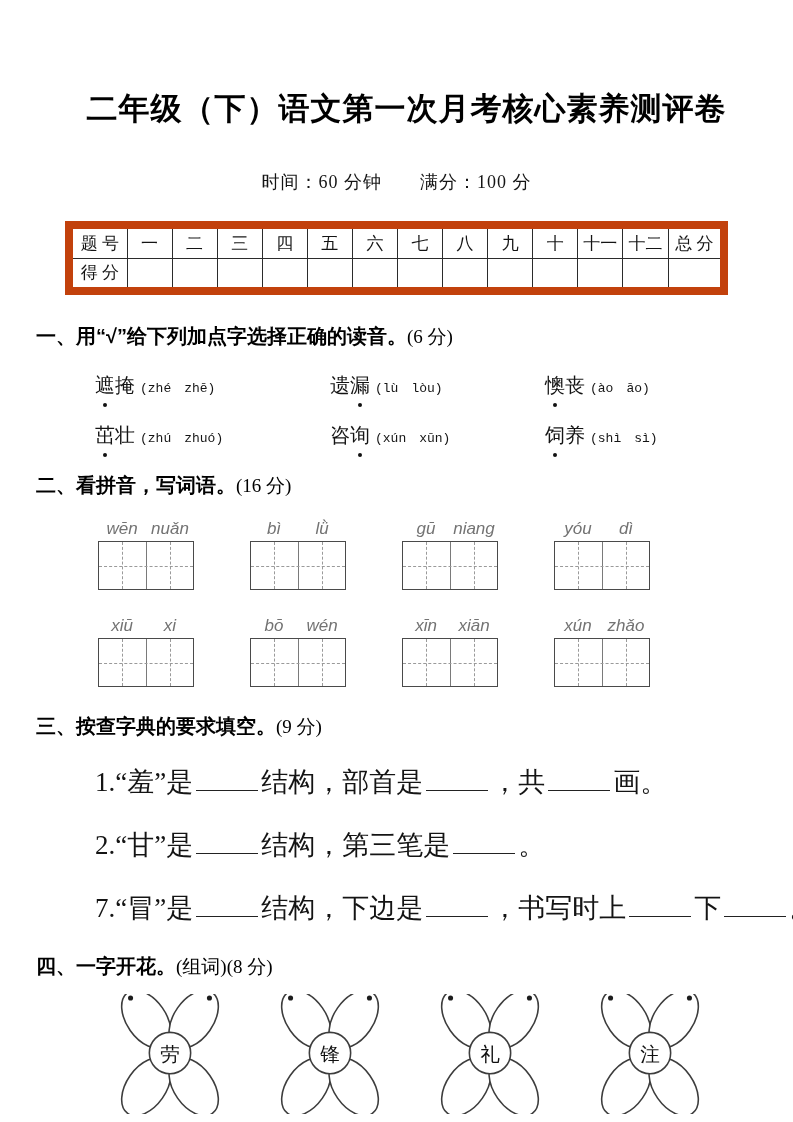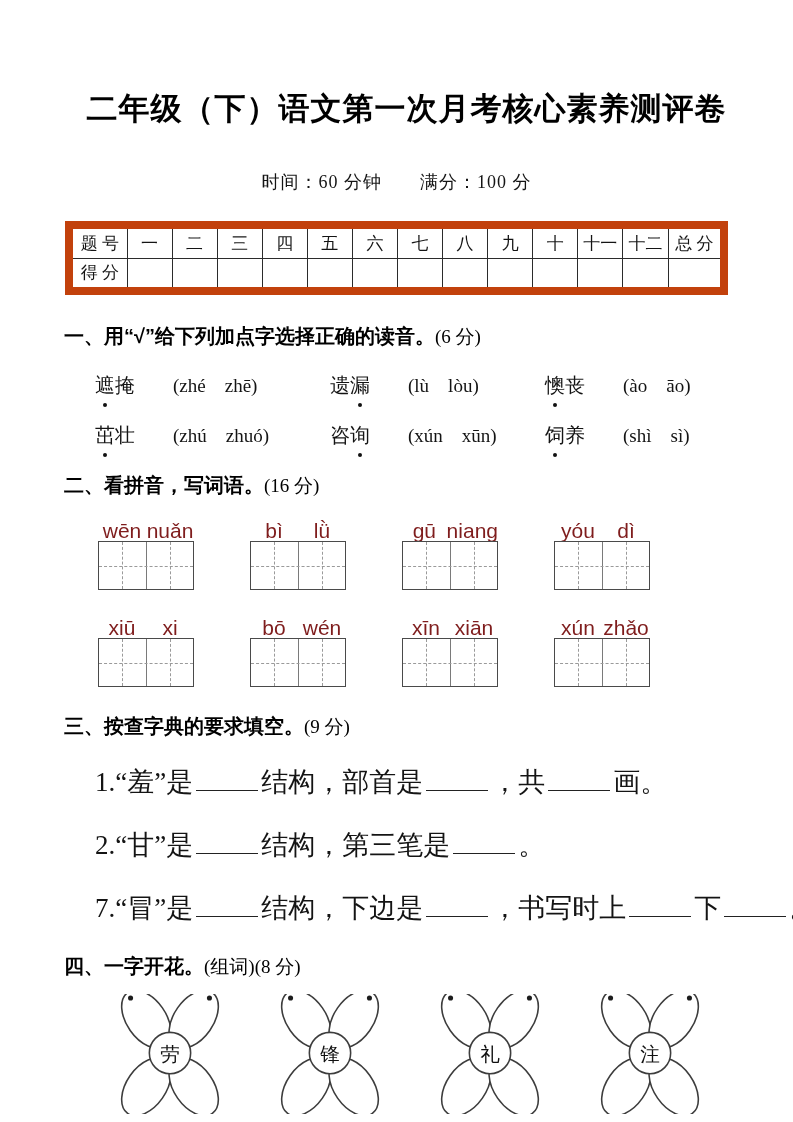"一、用“√”给下列加点字选择正确的读音。(6 分)" .sec-head { margin-left: 64px -> 36px }
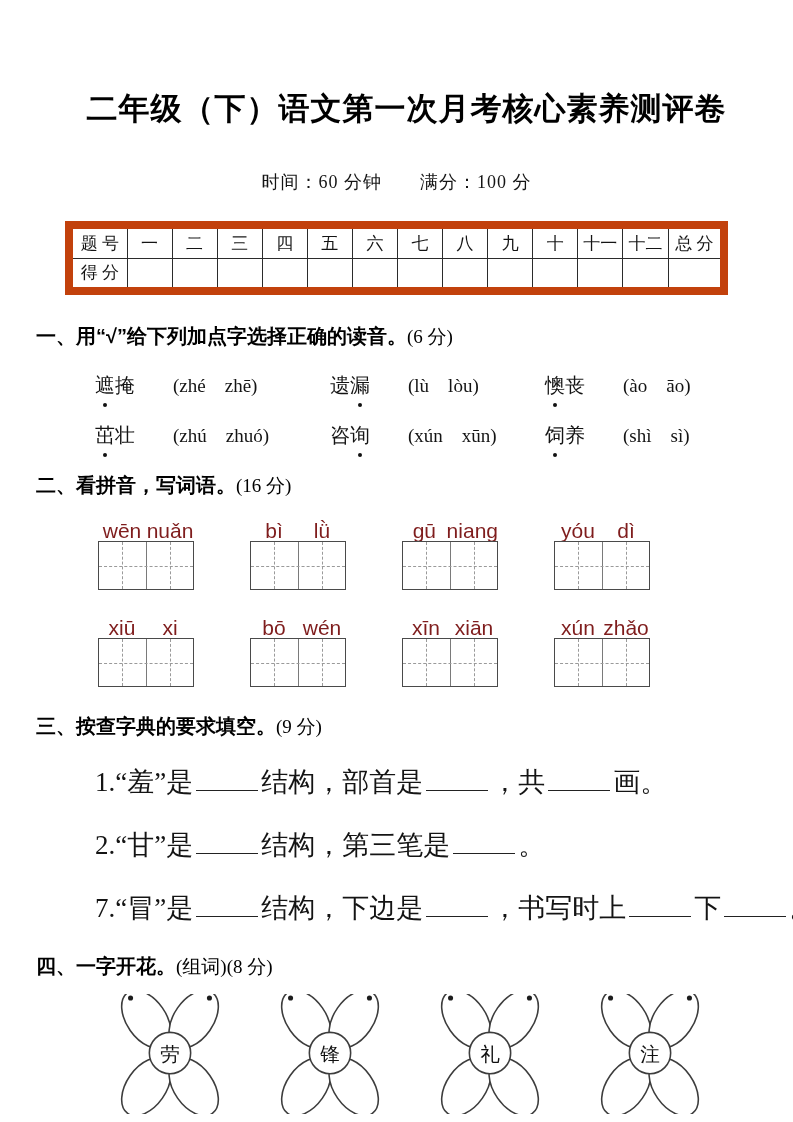"(zhé zhē)" .word-item .py { font-family: Liberation Serif, serif -> Liberation Mono, monospace; font-size: 19px -> 13px; margin-left: 33px -> none }
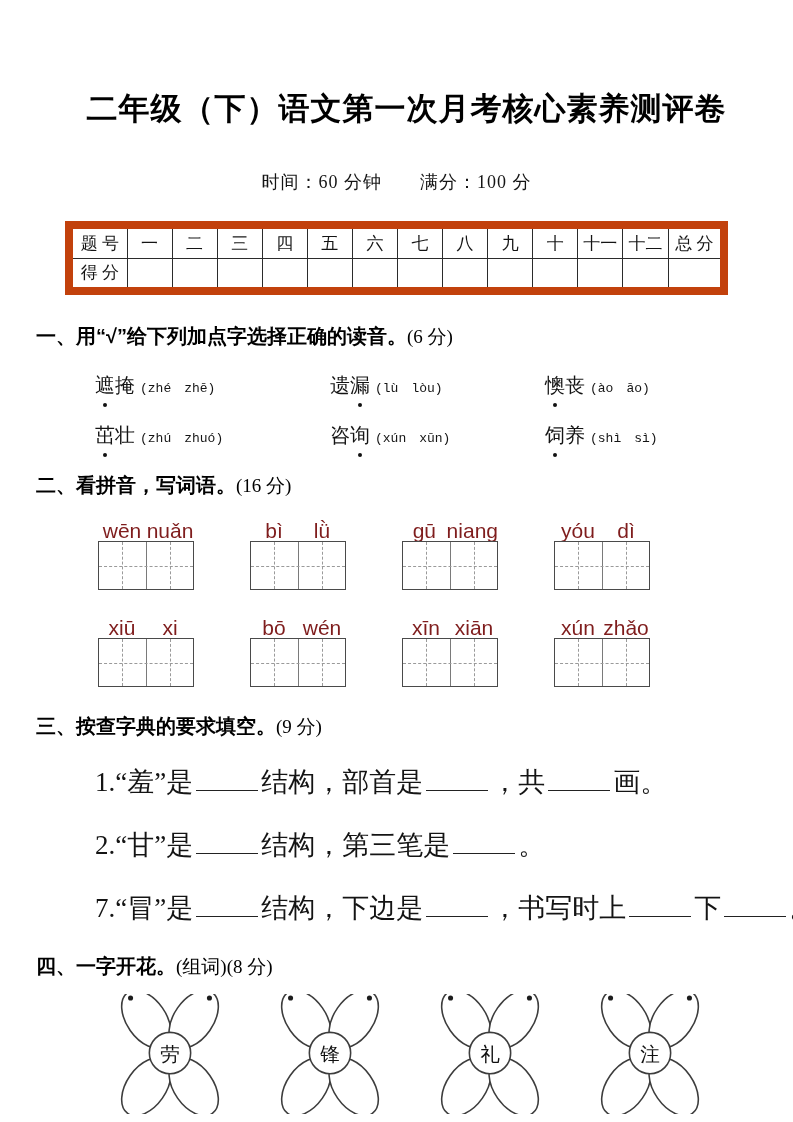"wēn" .py-label { color: #7f1d1d -> #737373; font-size: 21px -> 17px; font-style: none -> italic }
